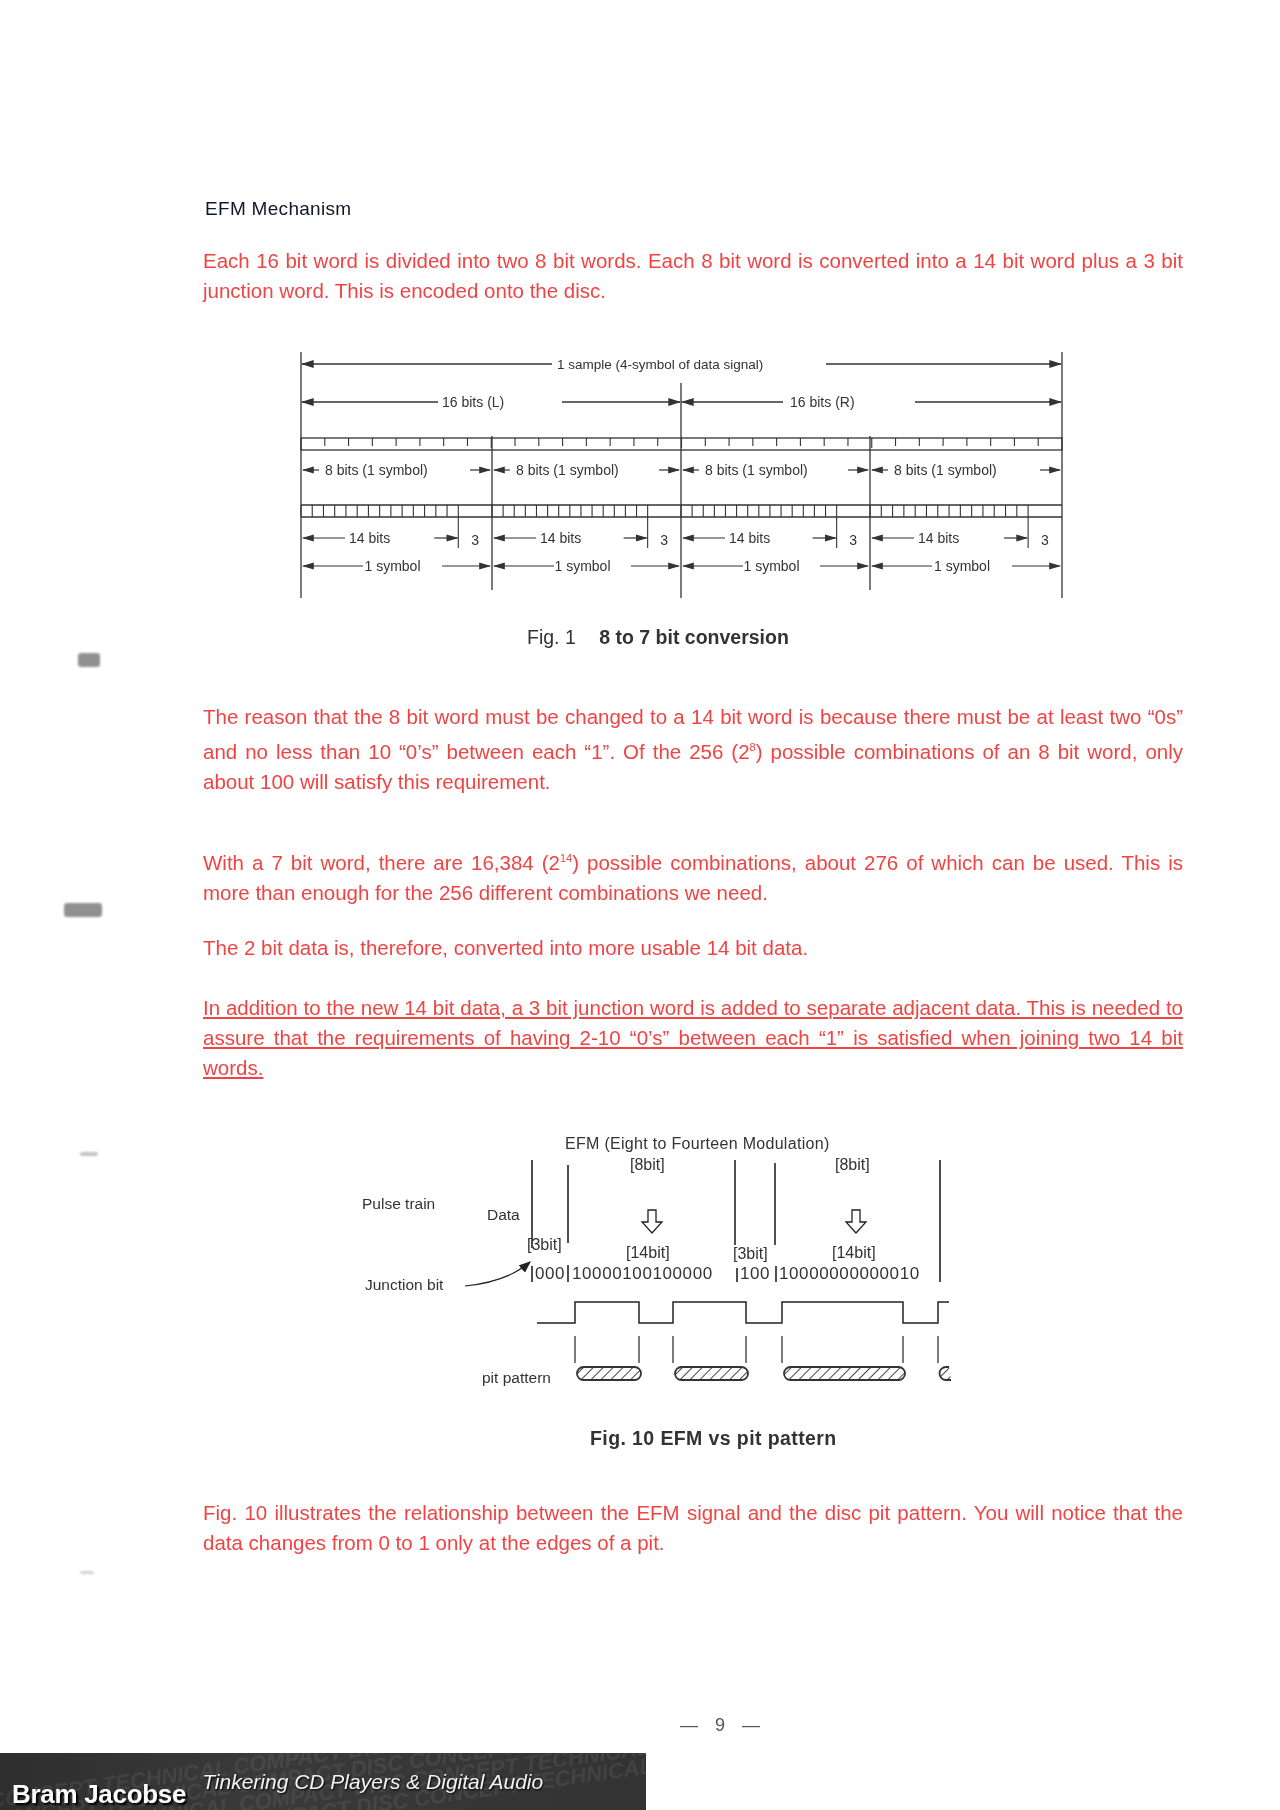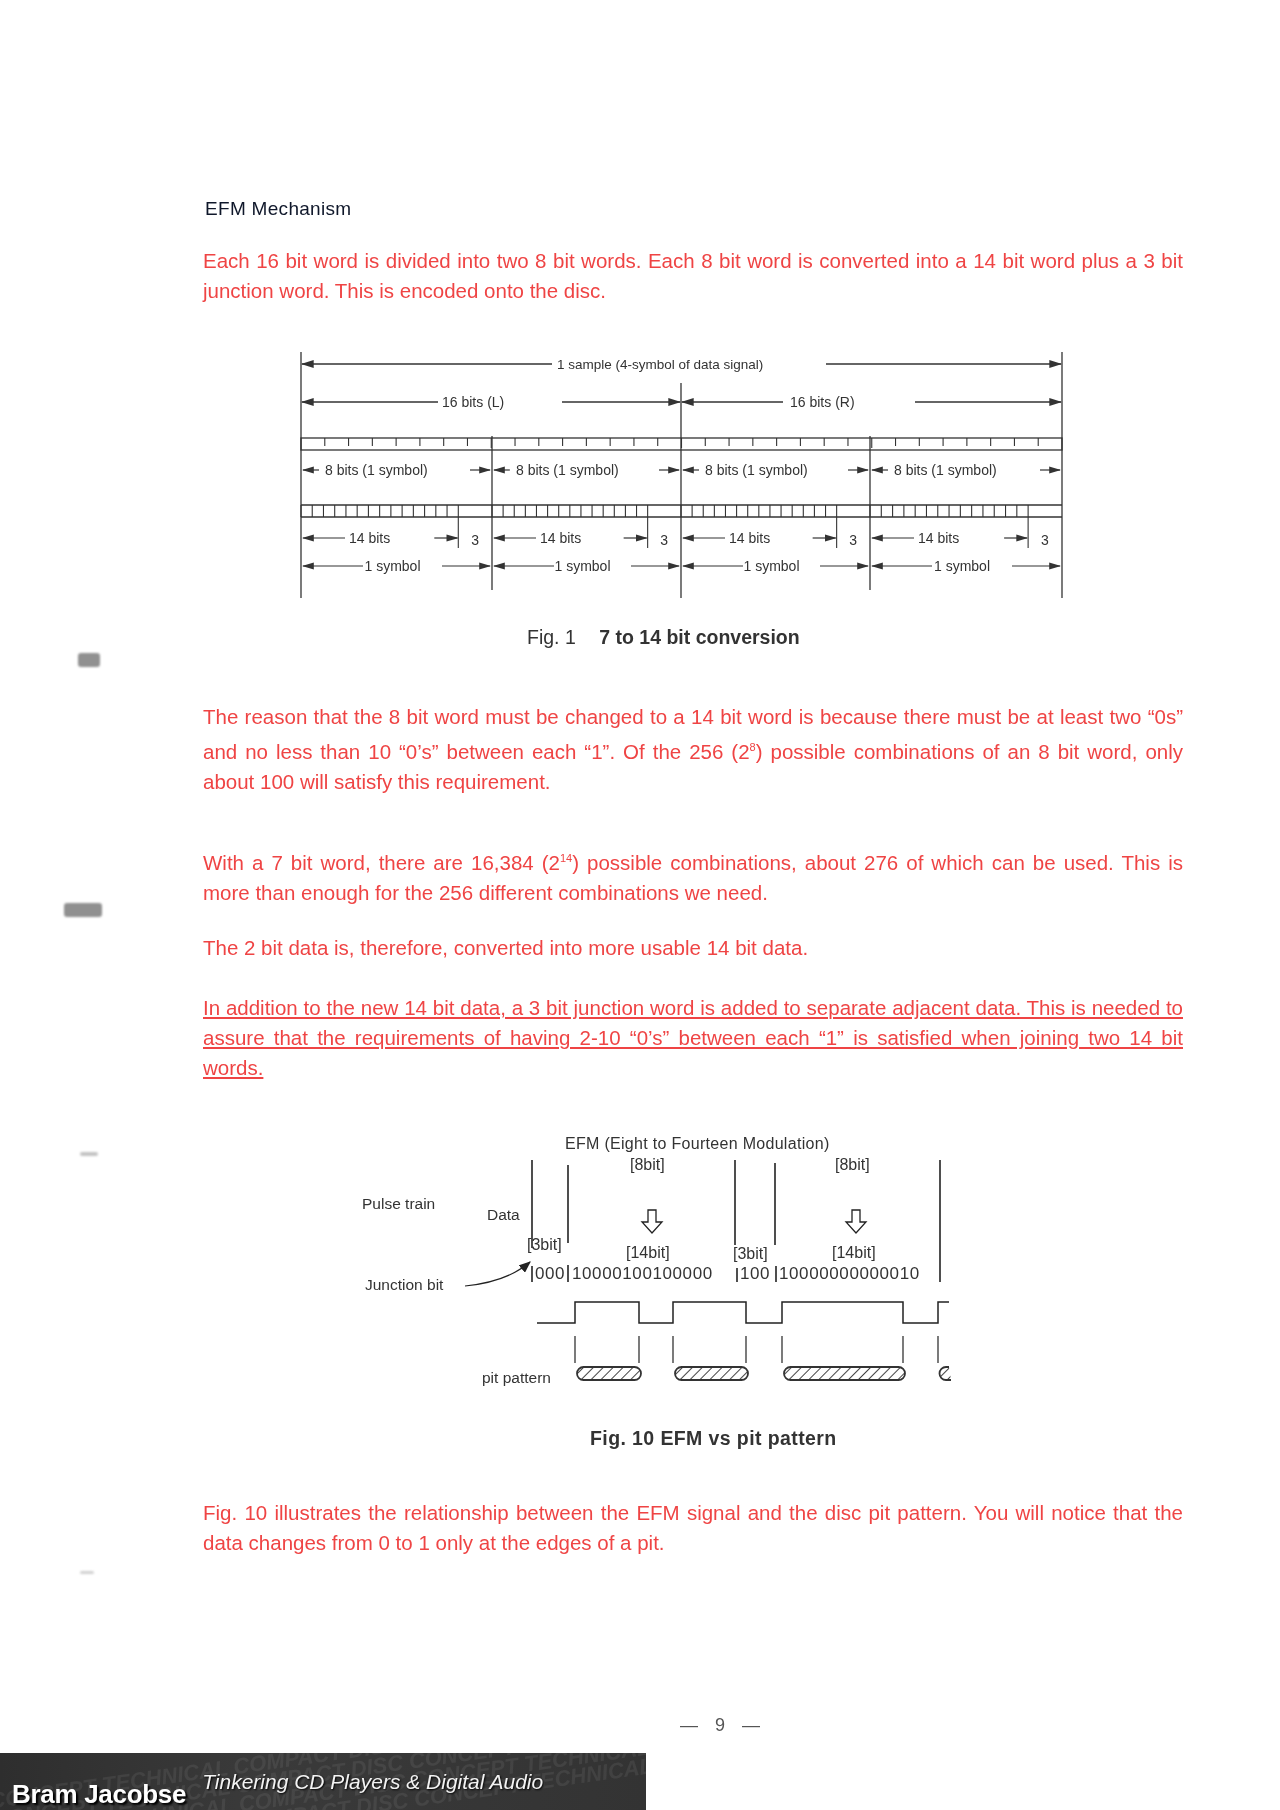"7 to 14 bit conversion" span { text: 7 to 14 -> 8 to 7 }
